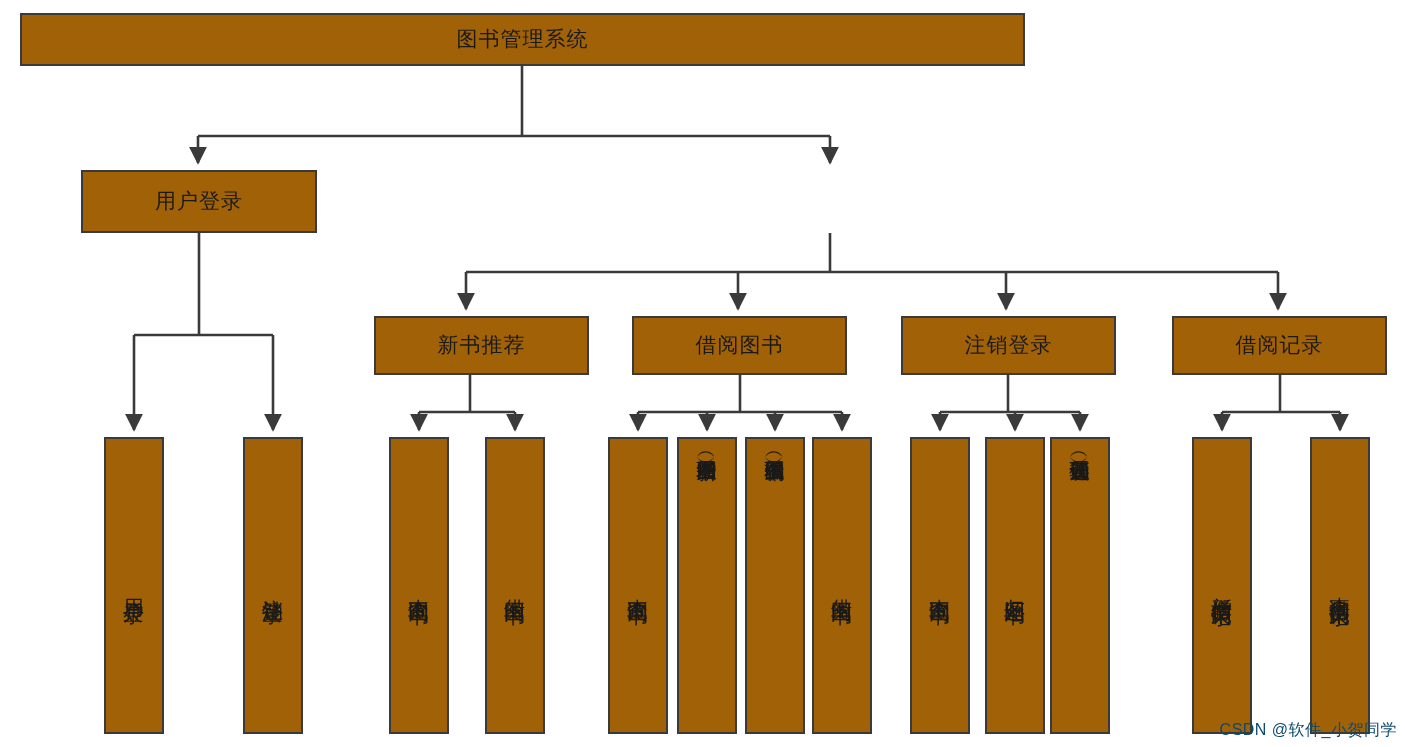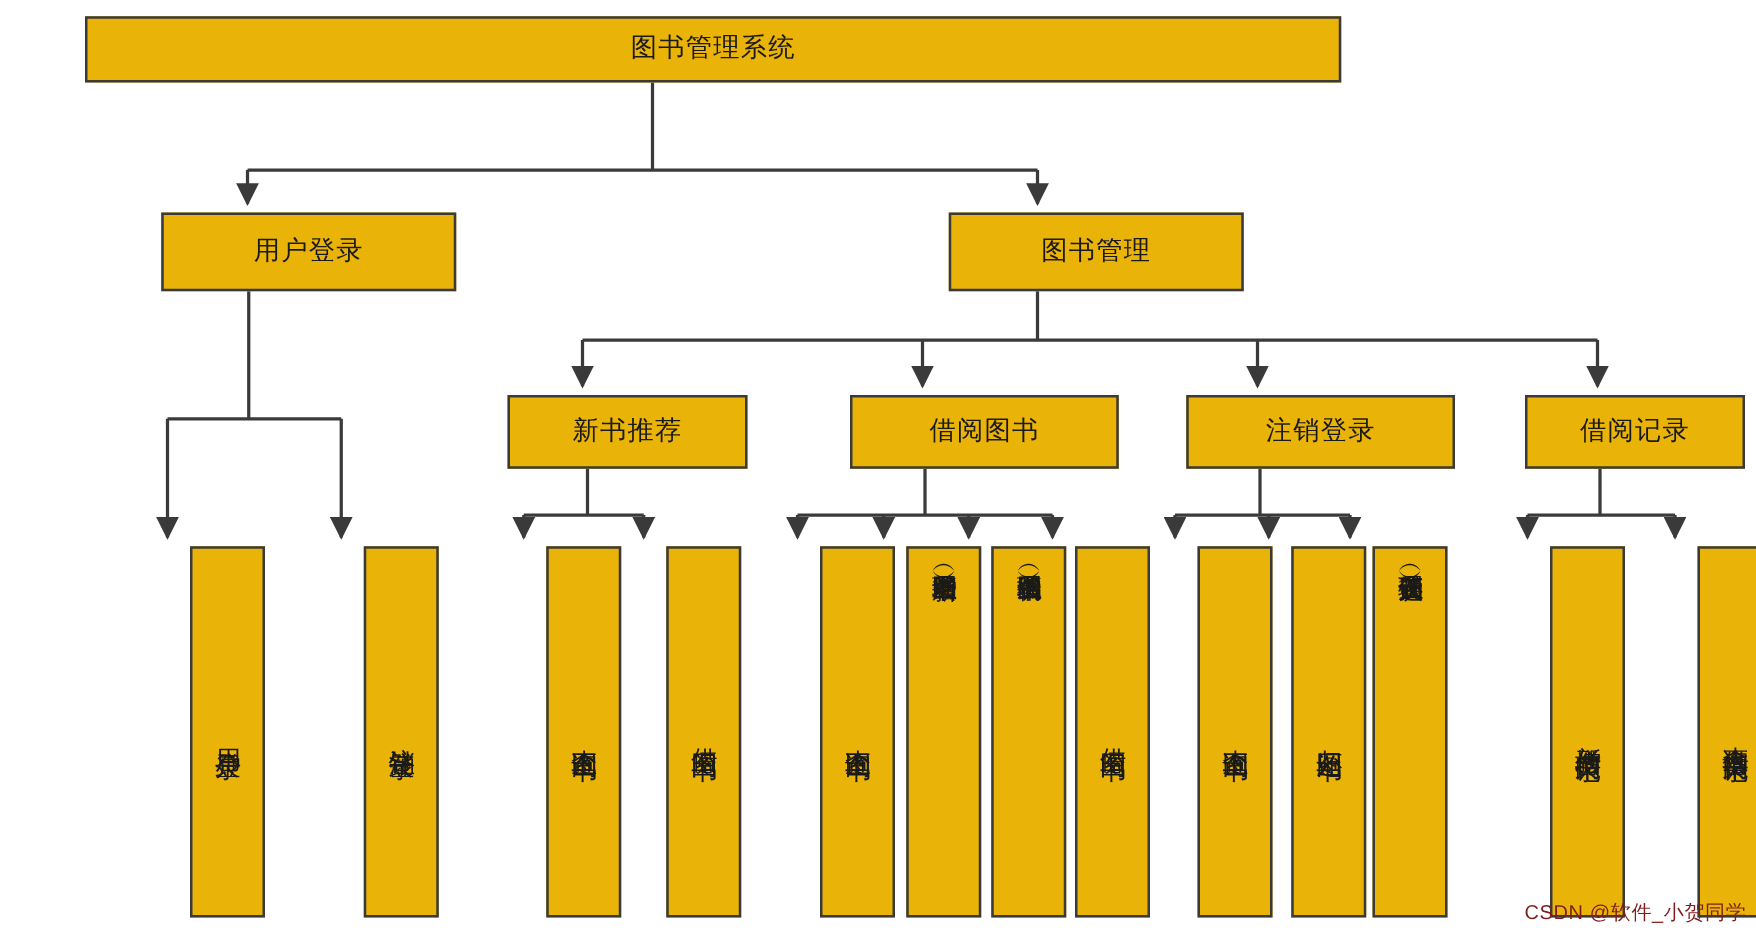"图书管理系统" .node { background: #eab308 -> #a16207; margin-left: 48px -> none }
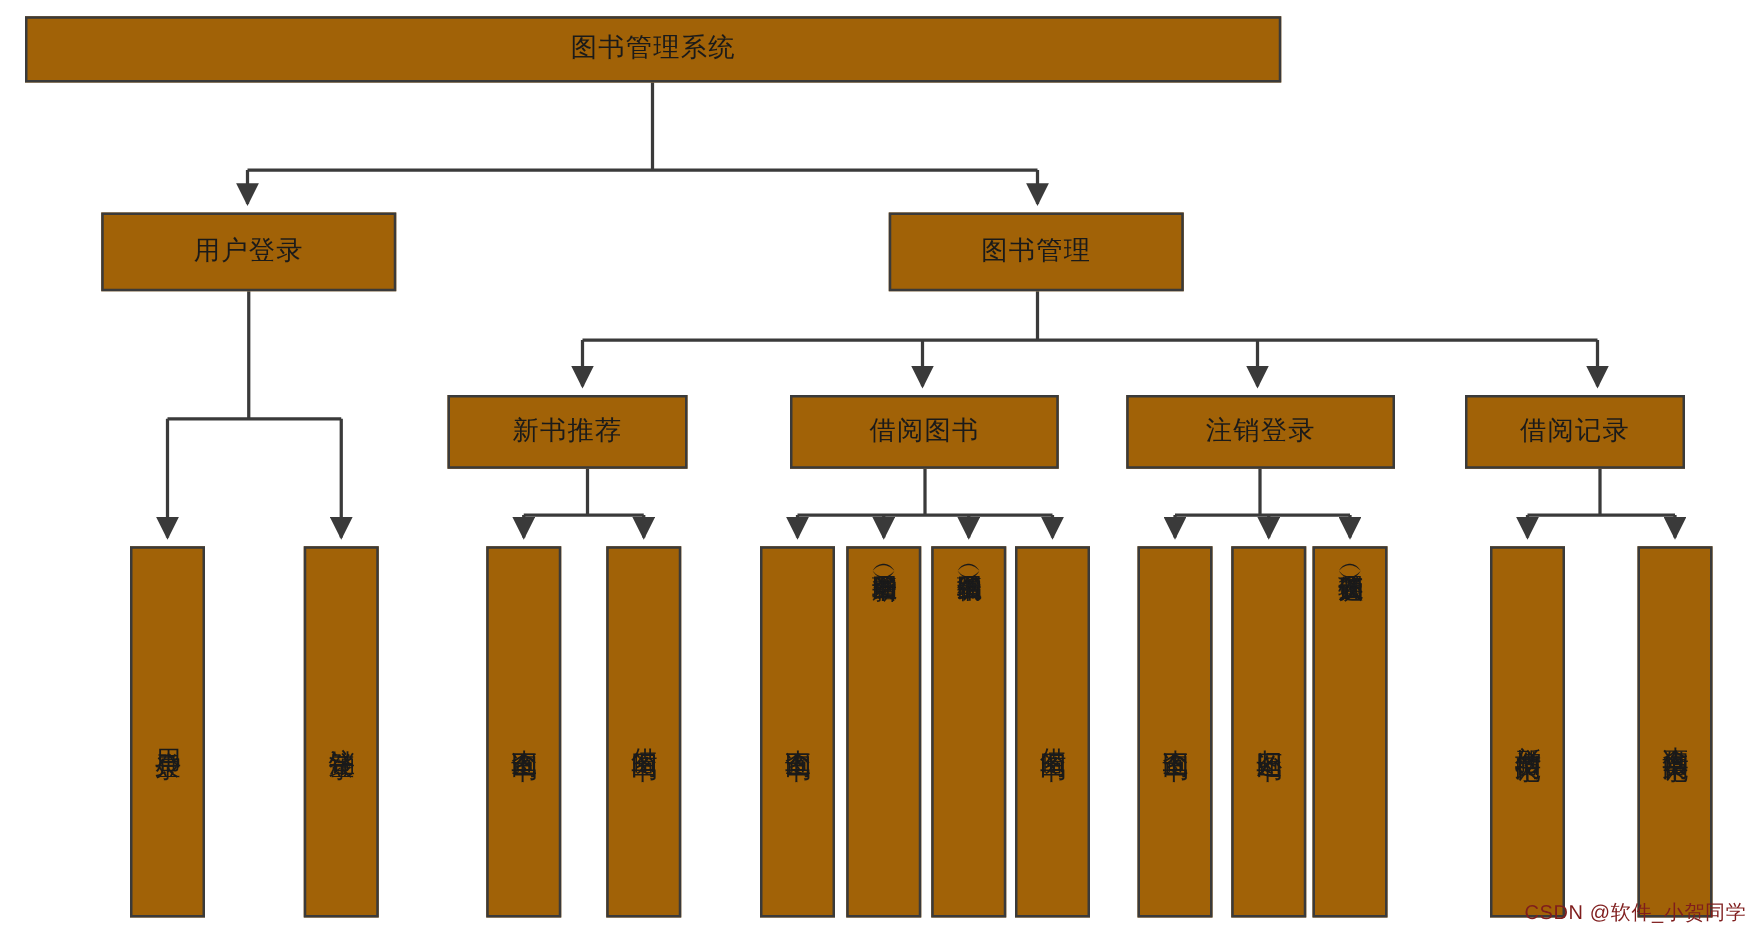"图书管理" div.node { html: <div> <span>图书管理</span> </div> -> none }
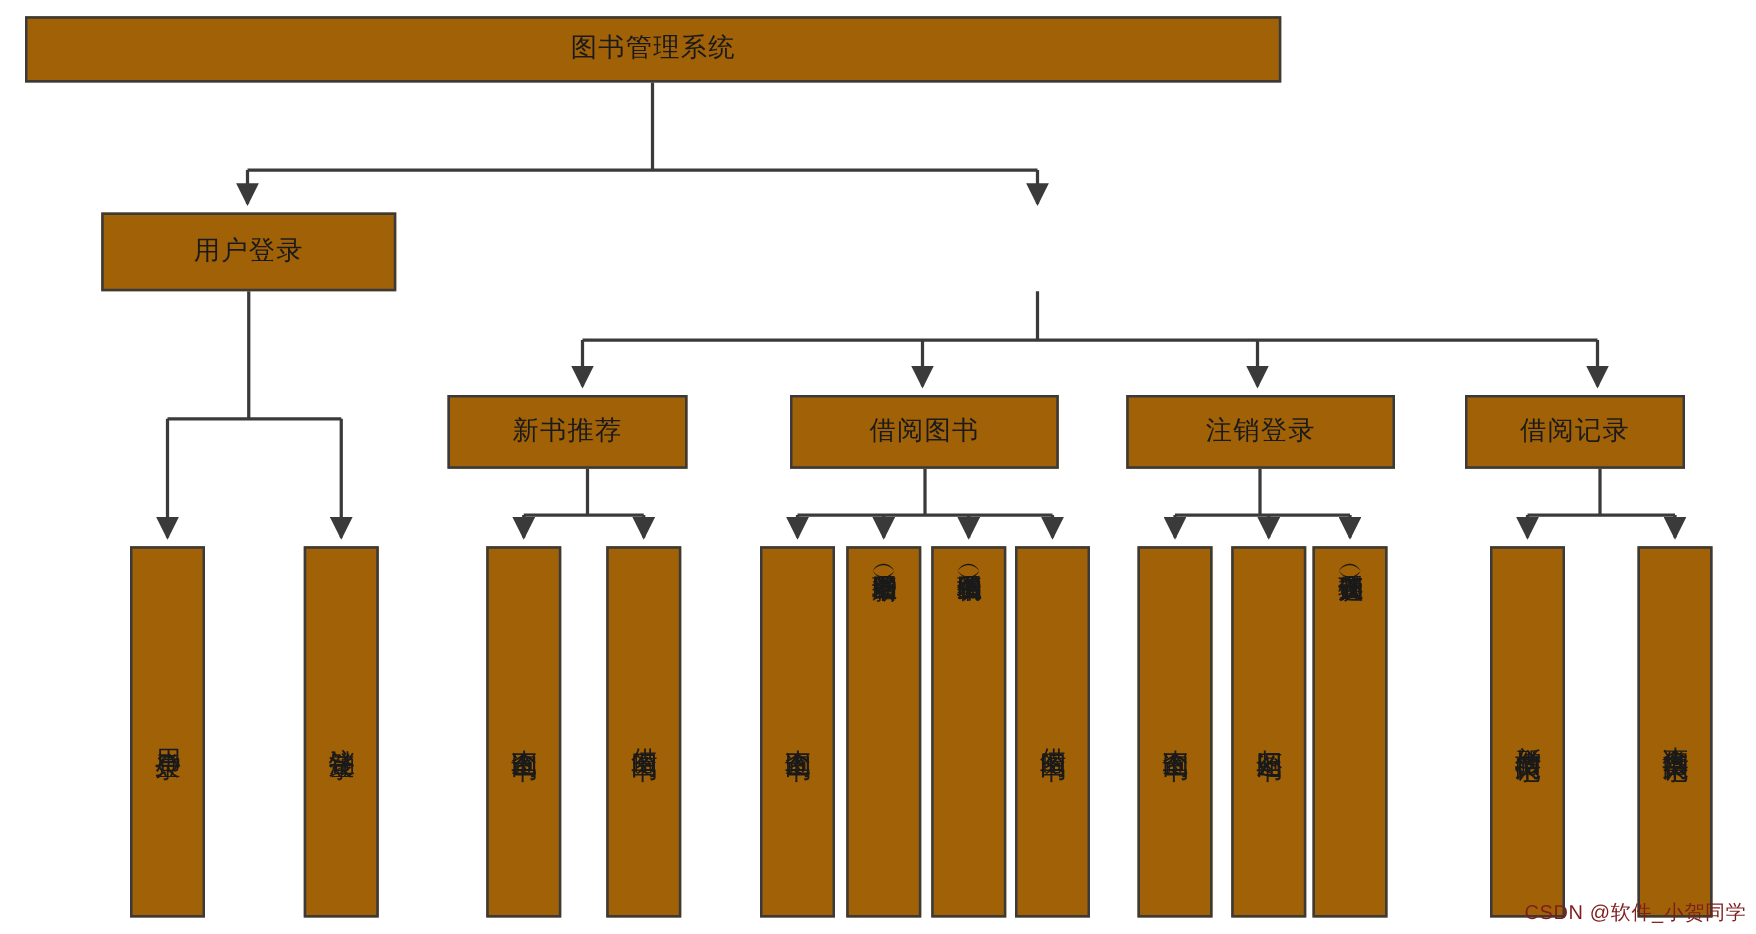"新书推荐" div.node { left: 358px -> 374px; width: 192px -> 215px }
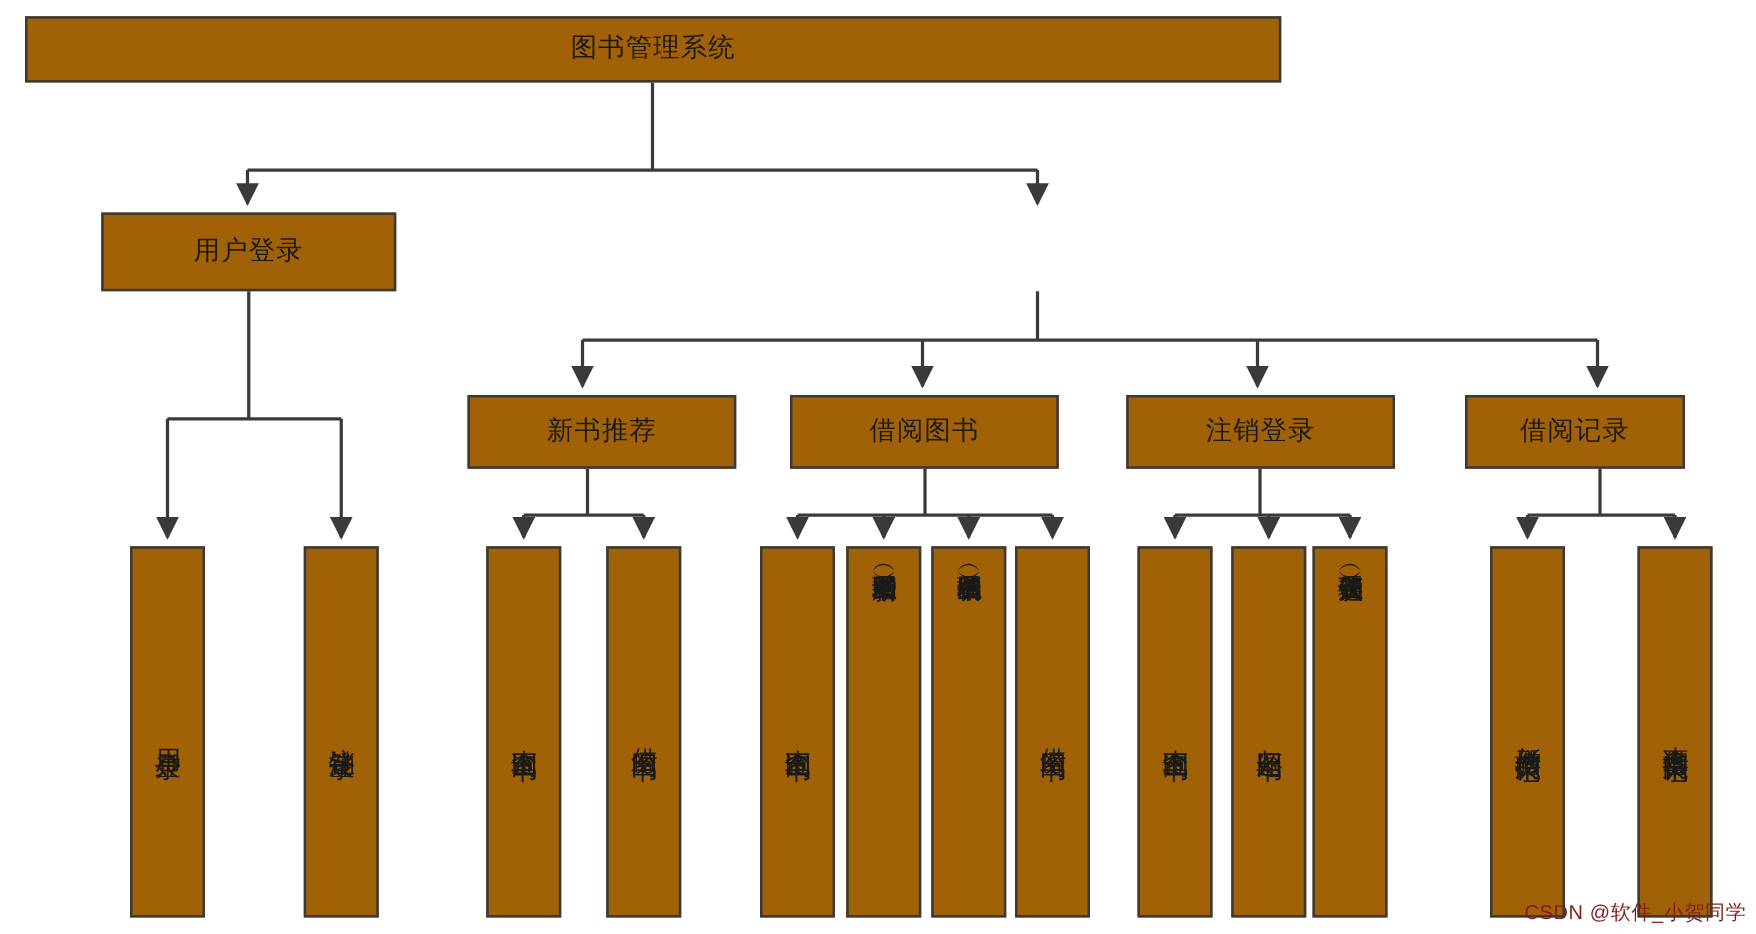"借阅记录" div.node { width: 176px -> 215px }
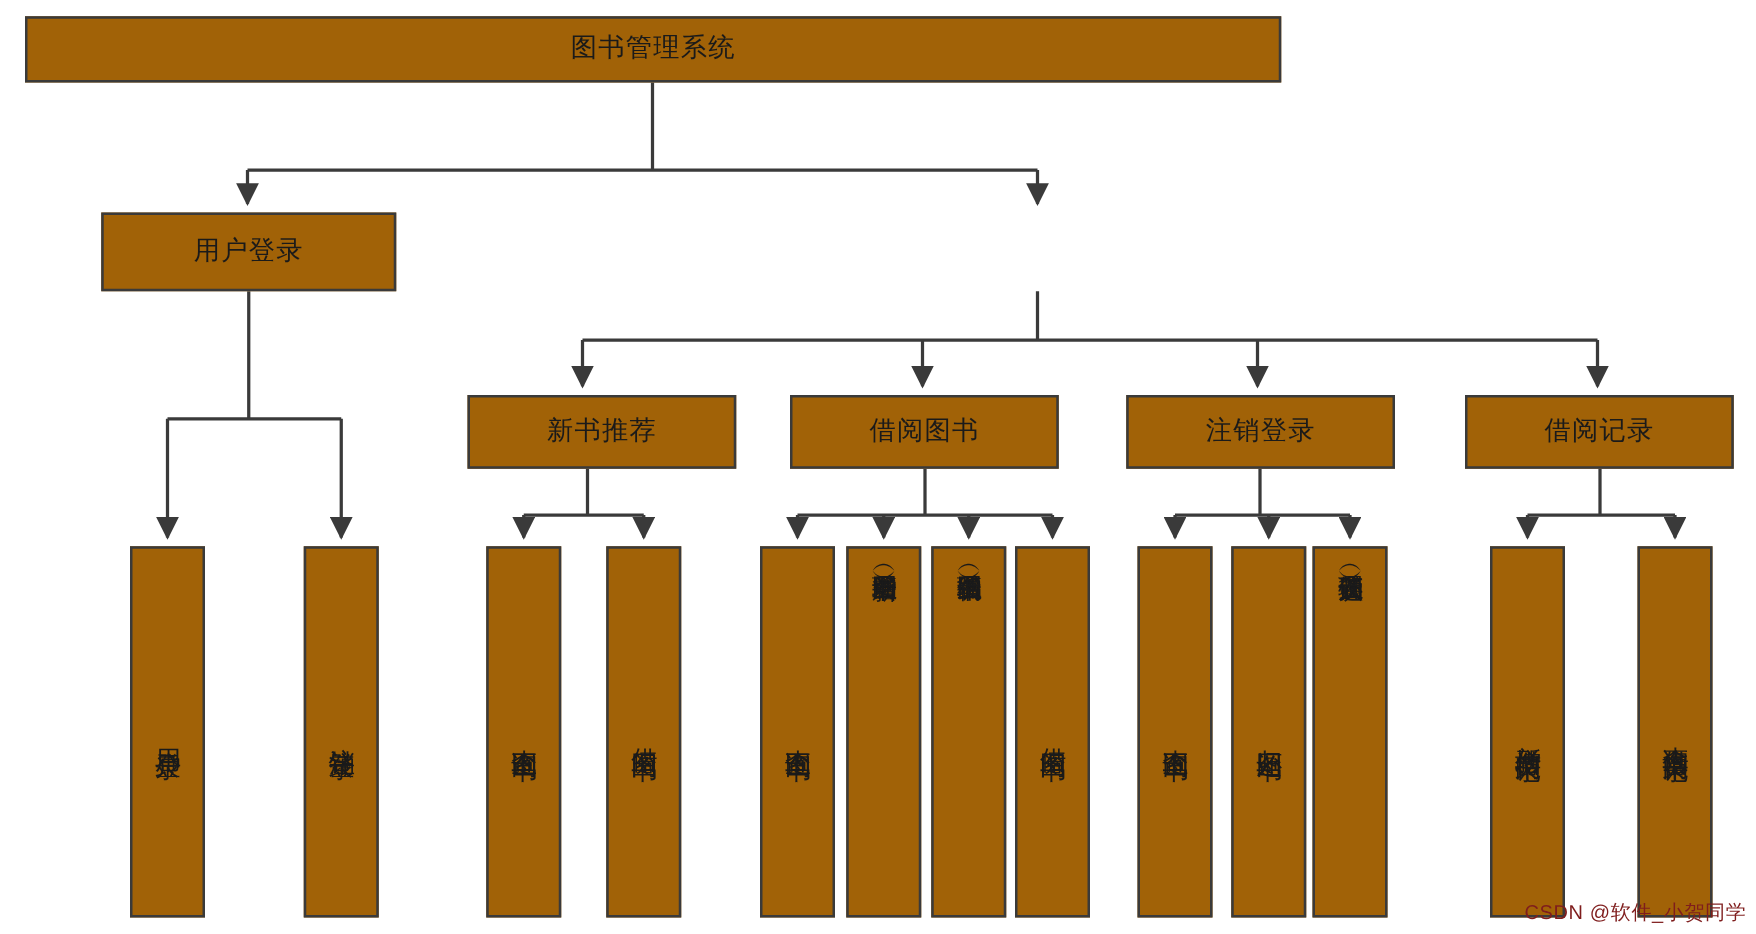"CSDN @软件_小贺同学" .watermark { color: #7f1d1d -> #0c4a6e }
